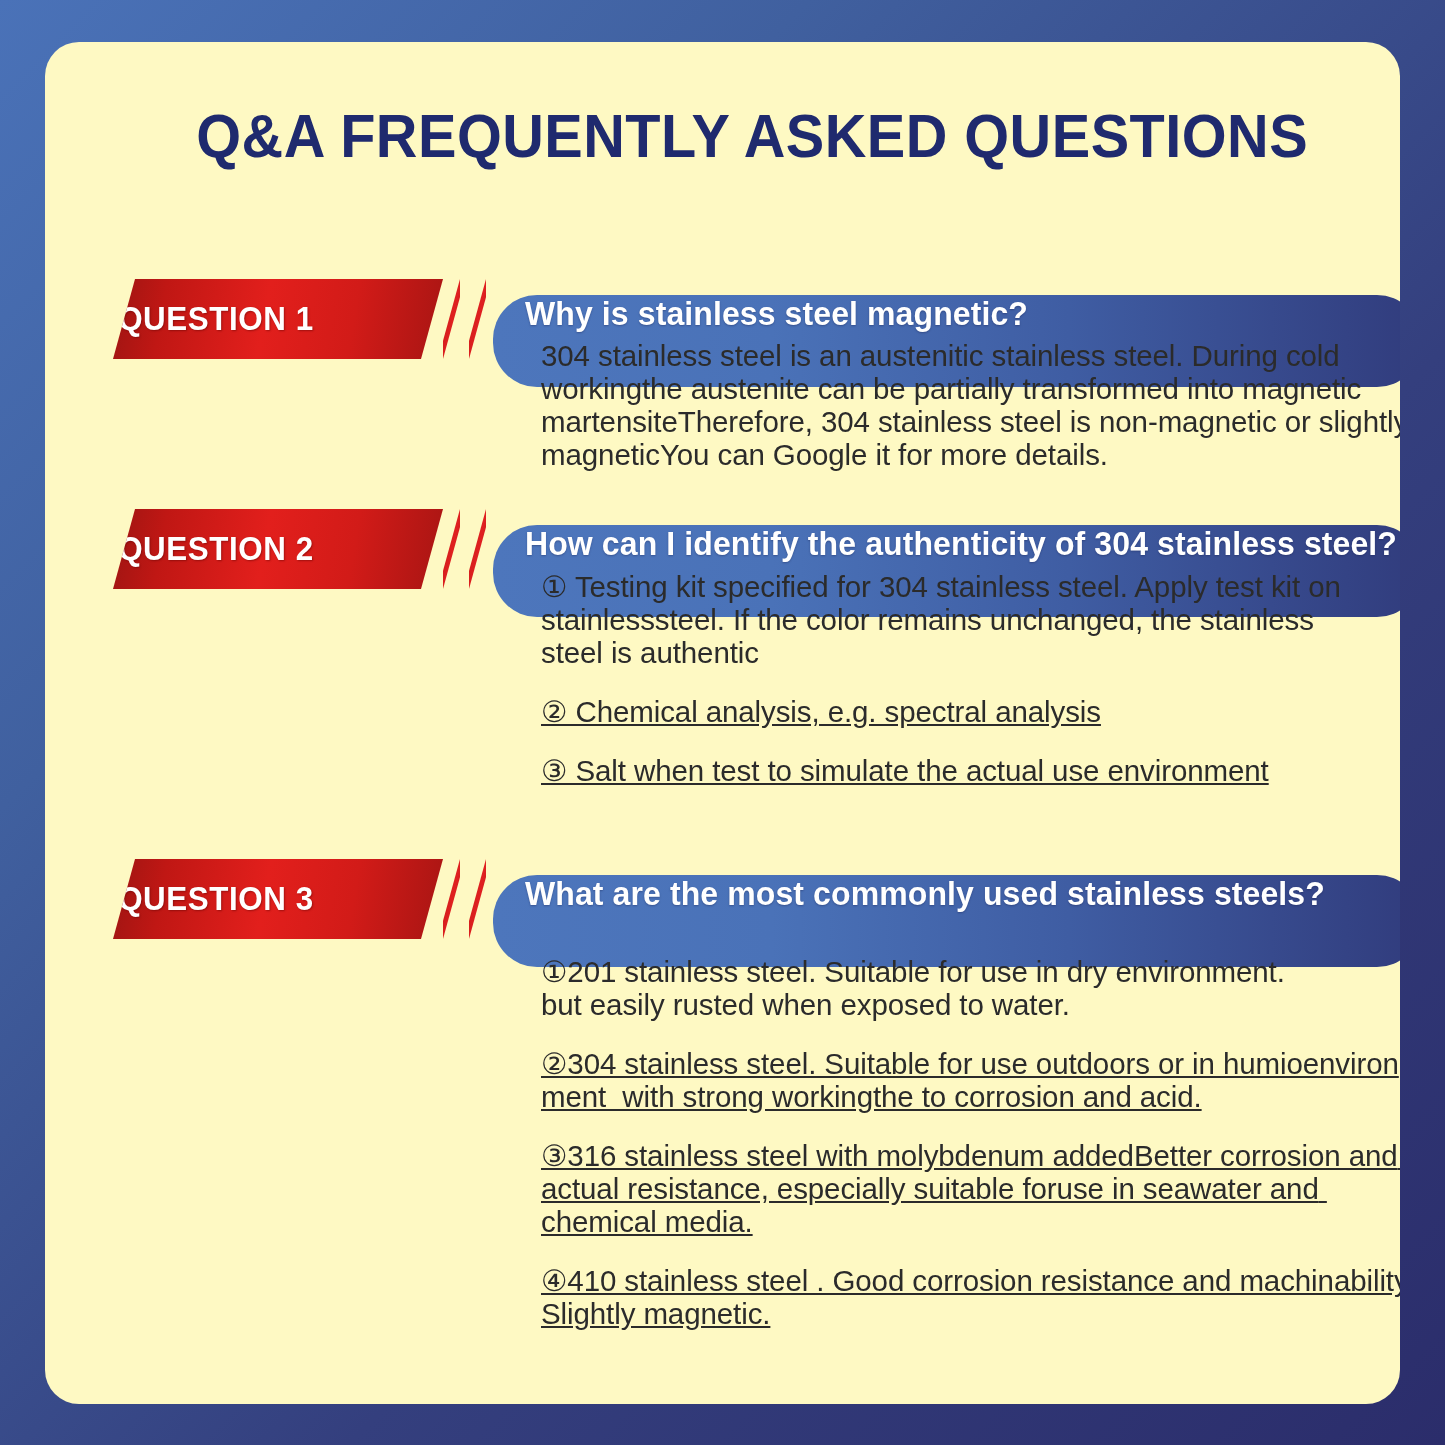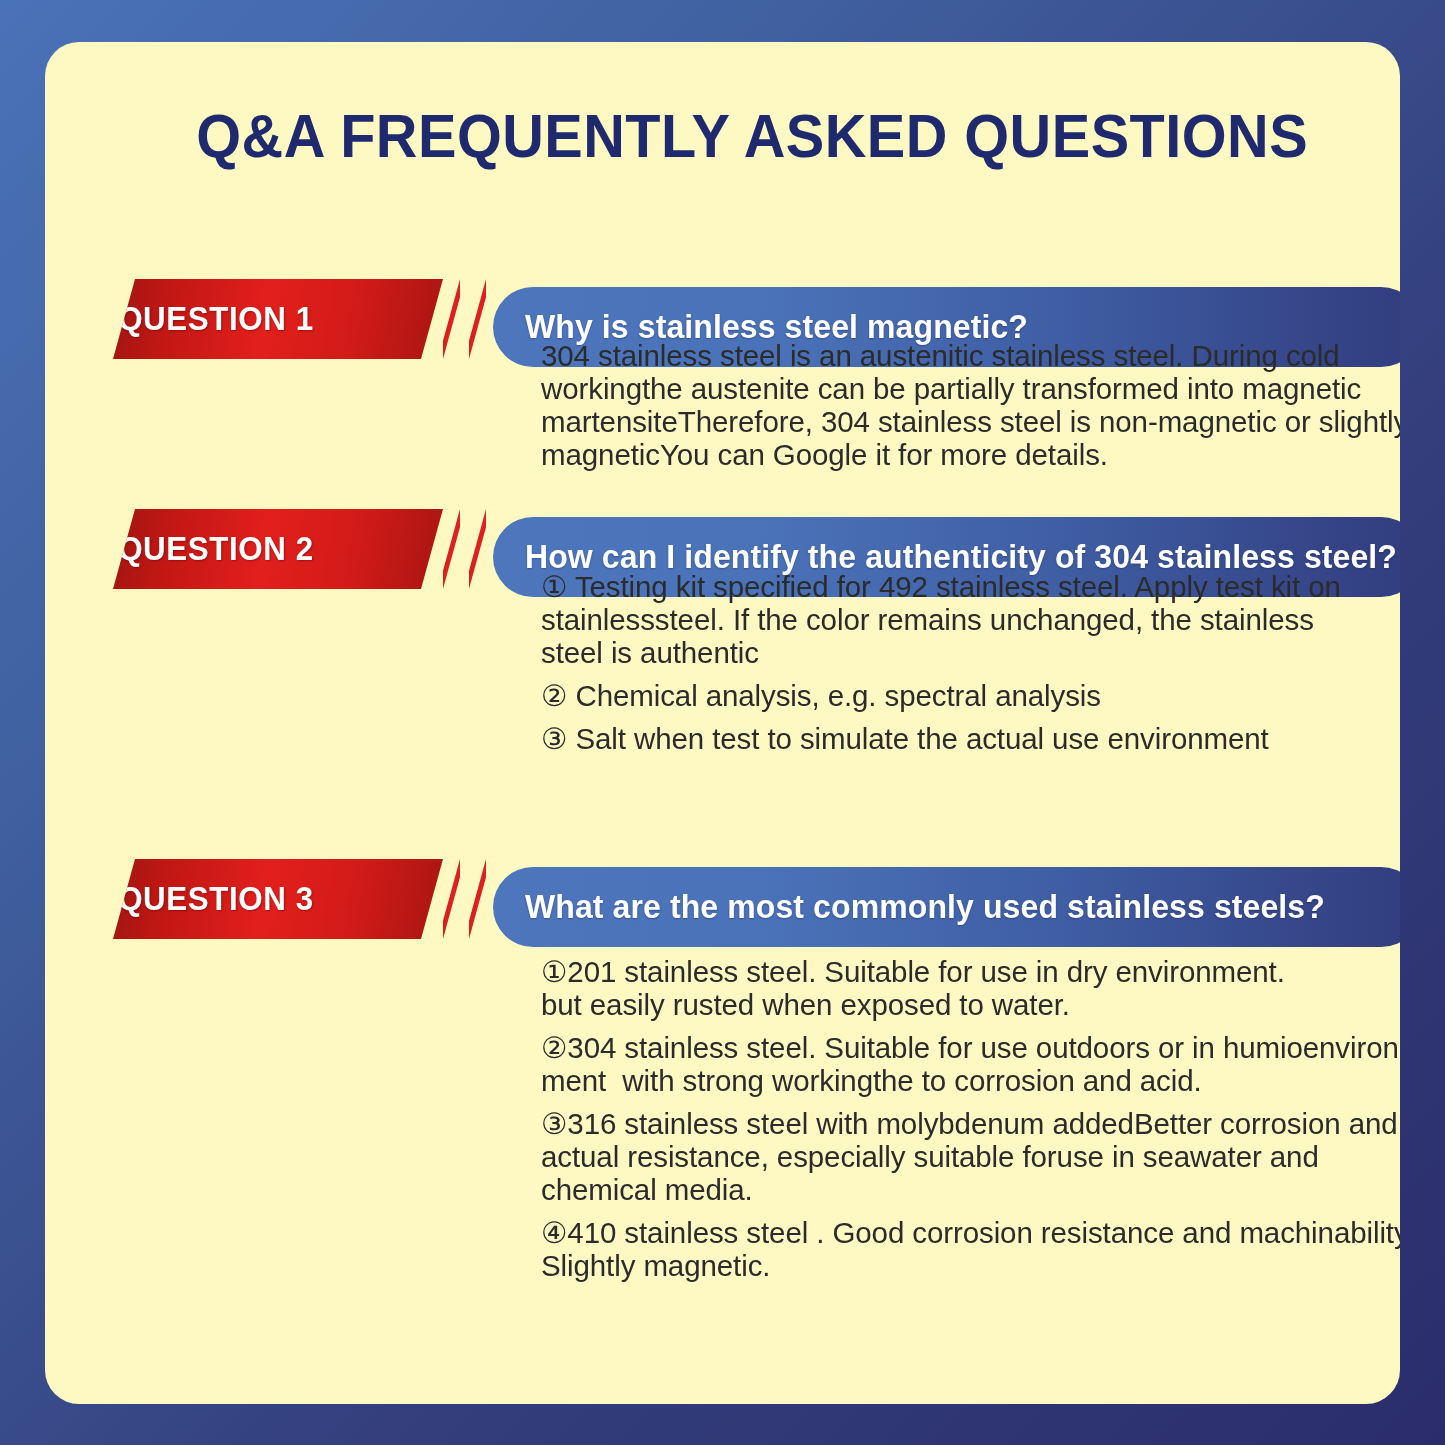"Why is stainless steel magnetic?" .qpill { align-items: center -> flex-start; height: 80px -> 92px; top: 8px -> 16px }
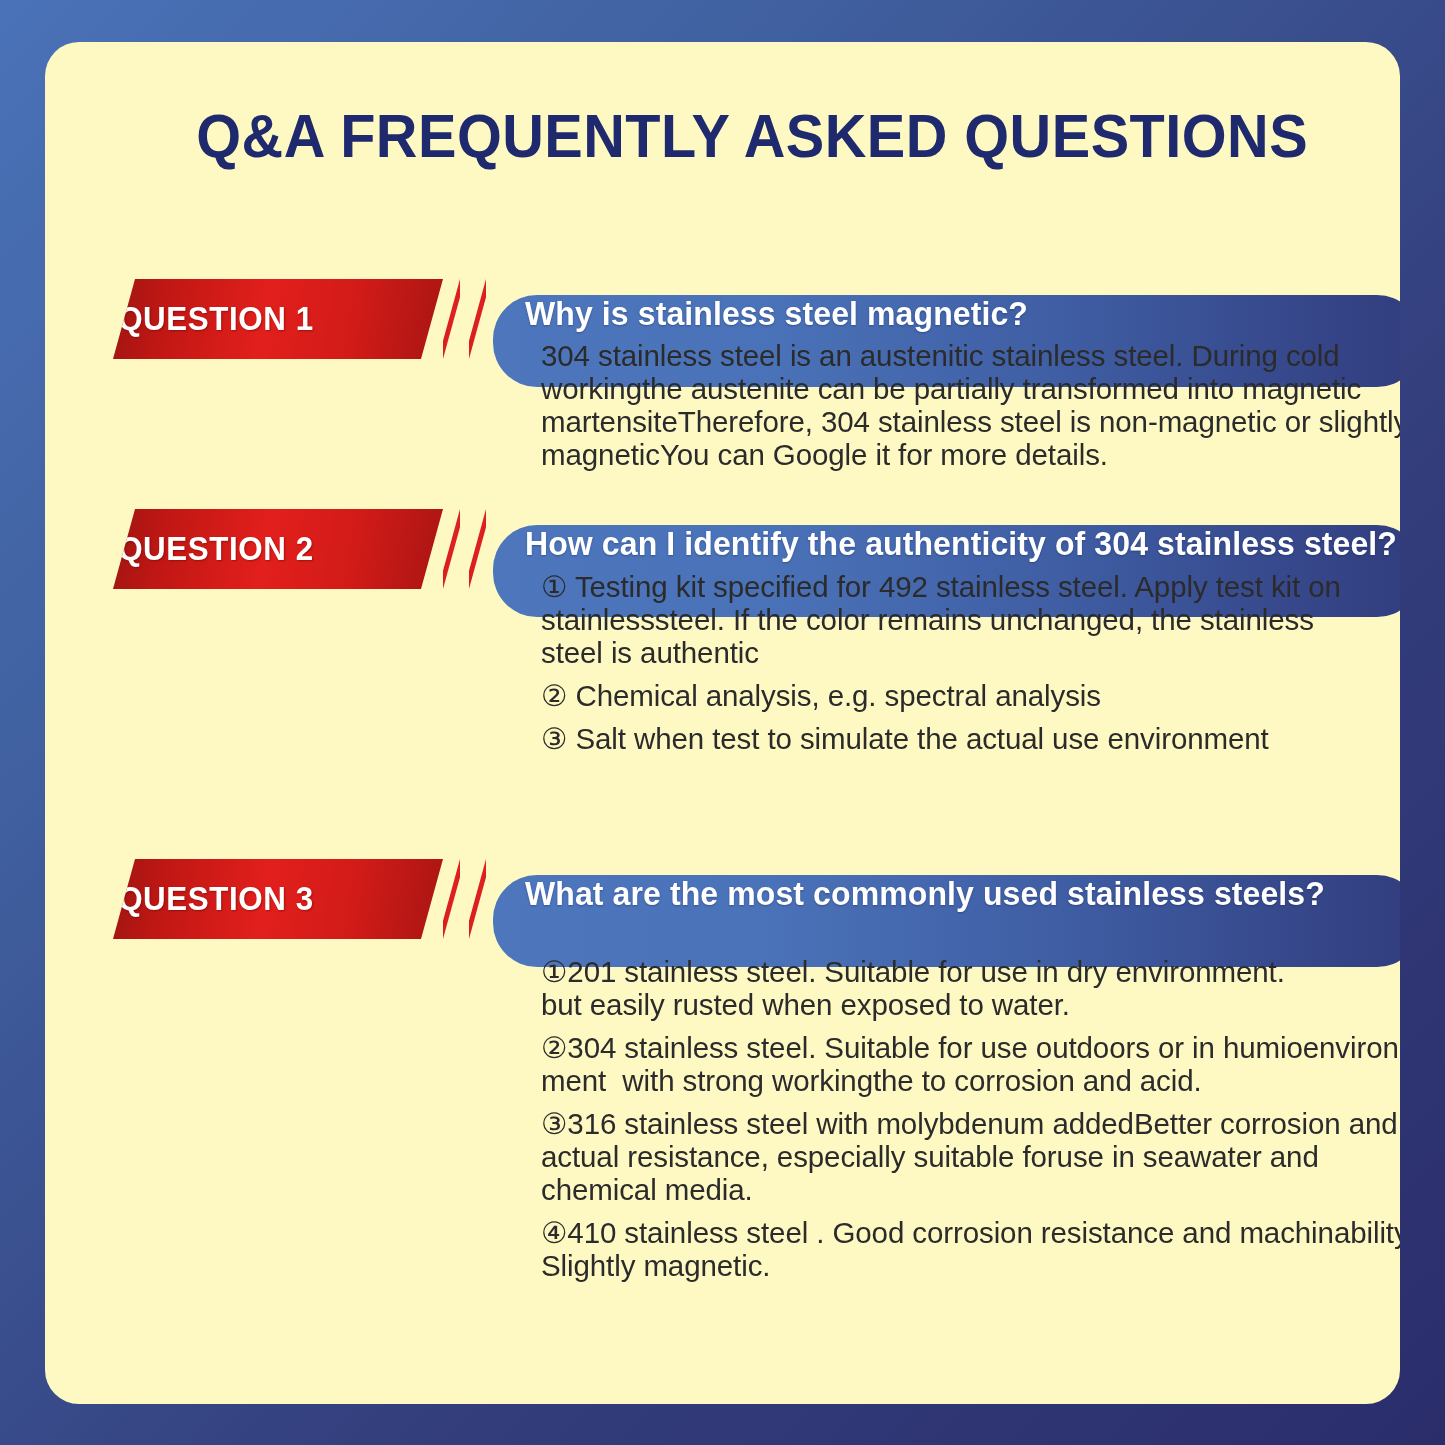"① Testing kit specified for" p { text: 492 -> 304 }
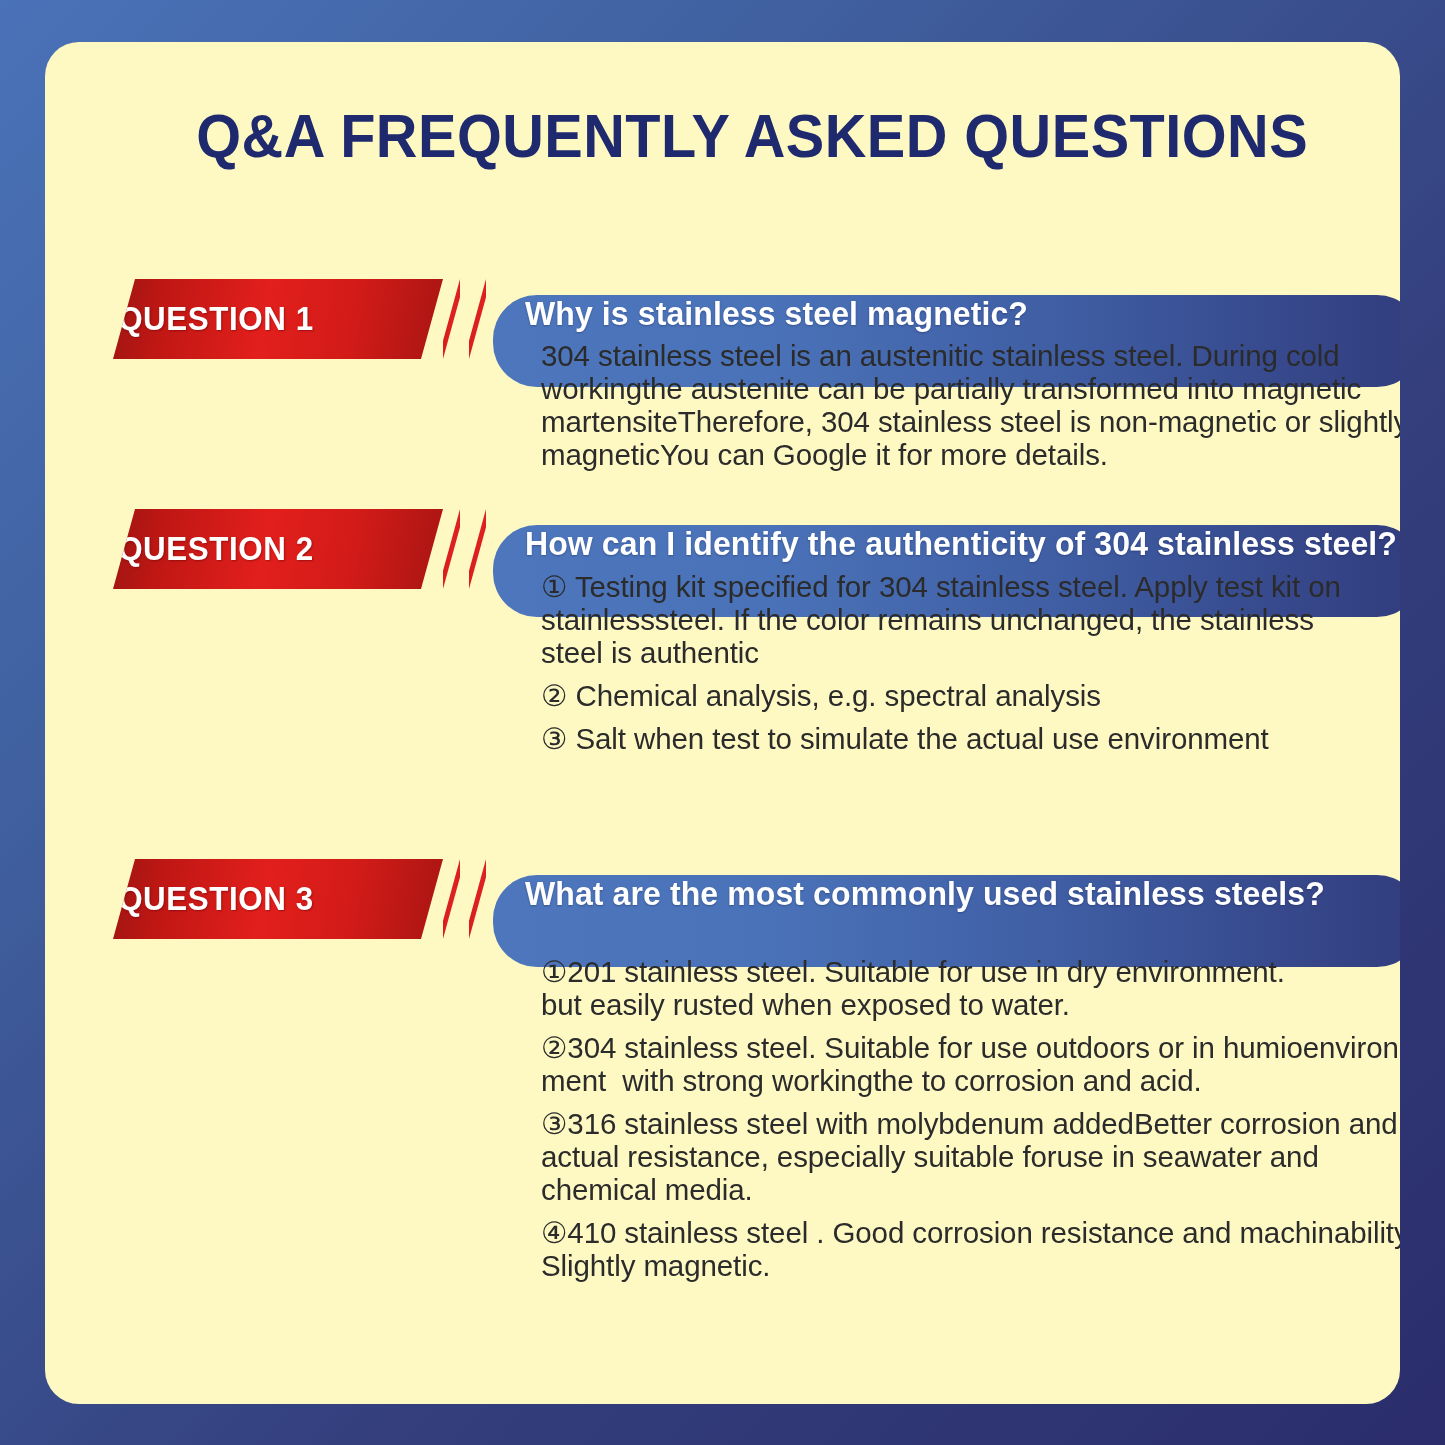"② Chemical analysis, e.g. spectral" .answer p + p { margin-top: 10px -> 26px; text-decoration: none -> underline }
